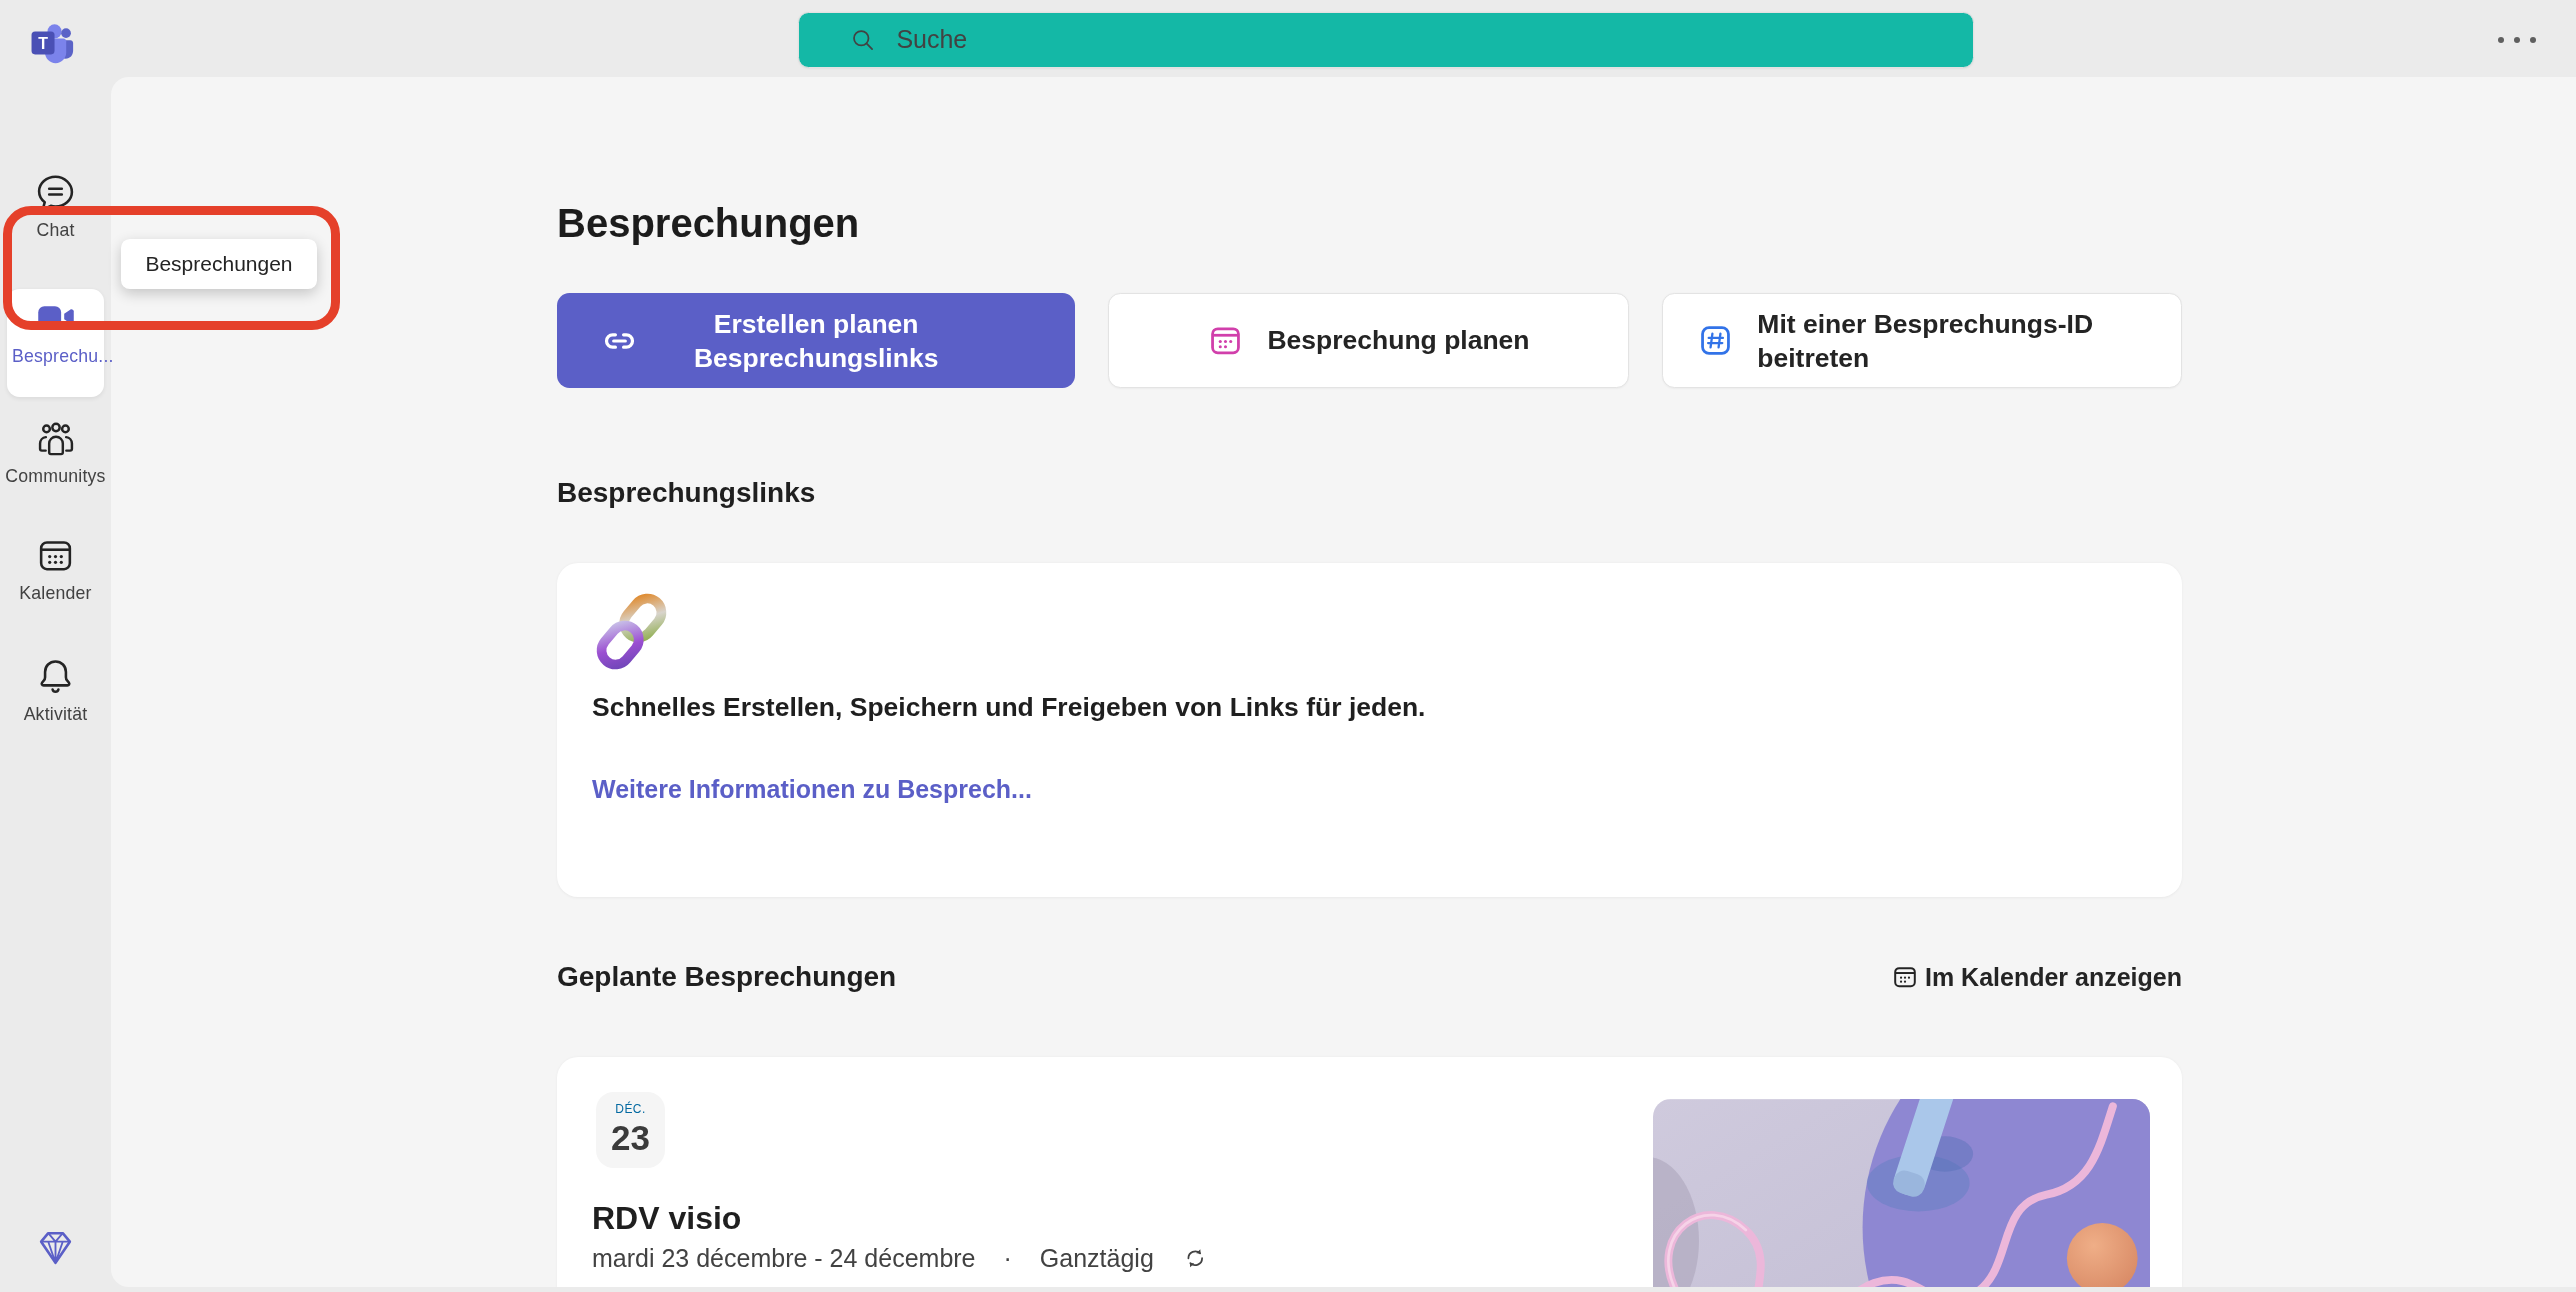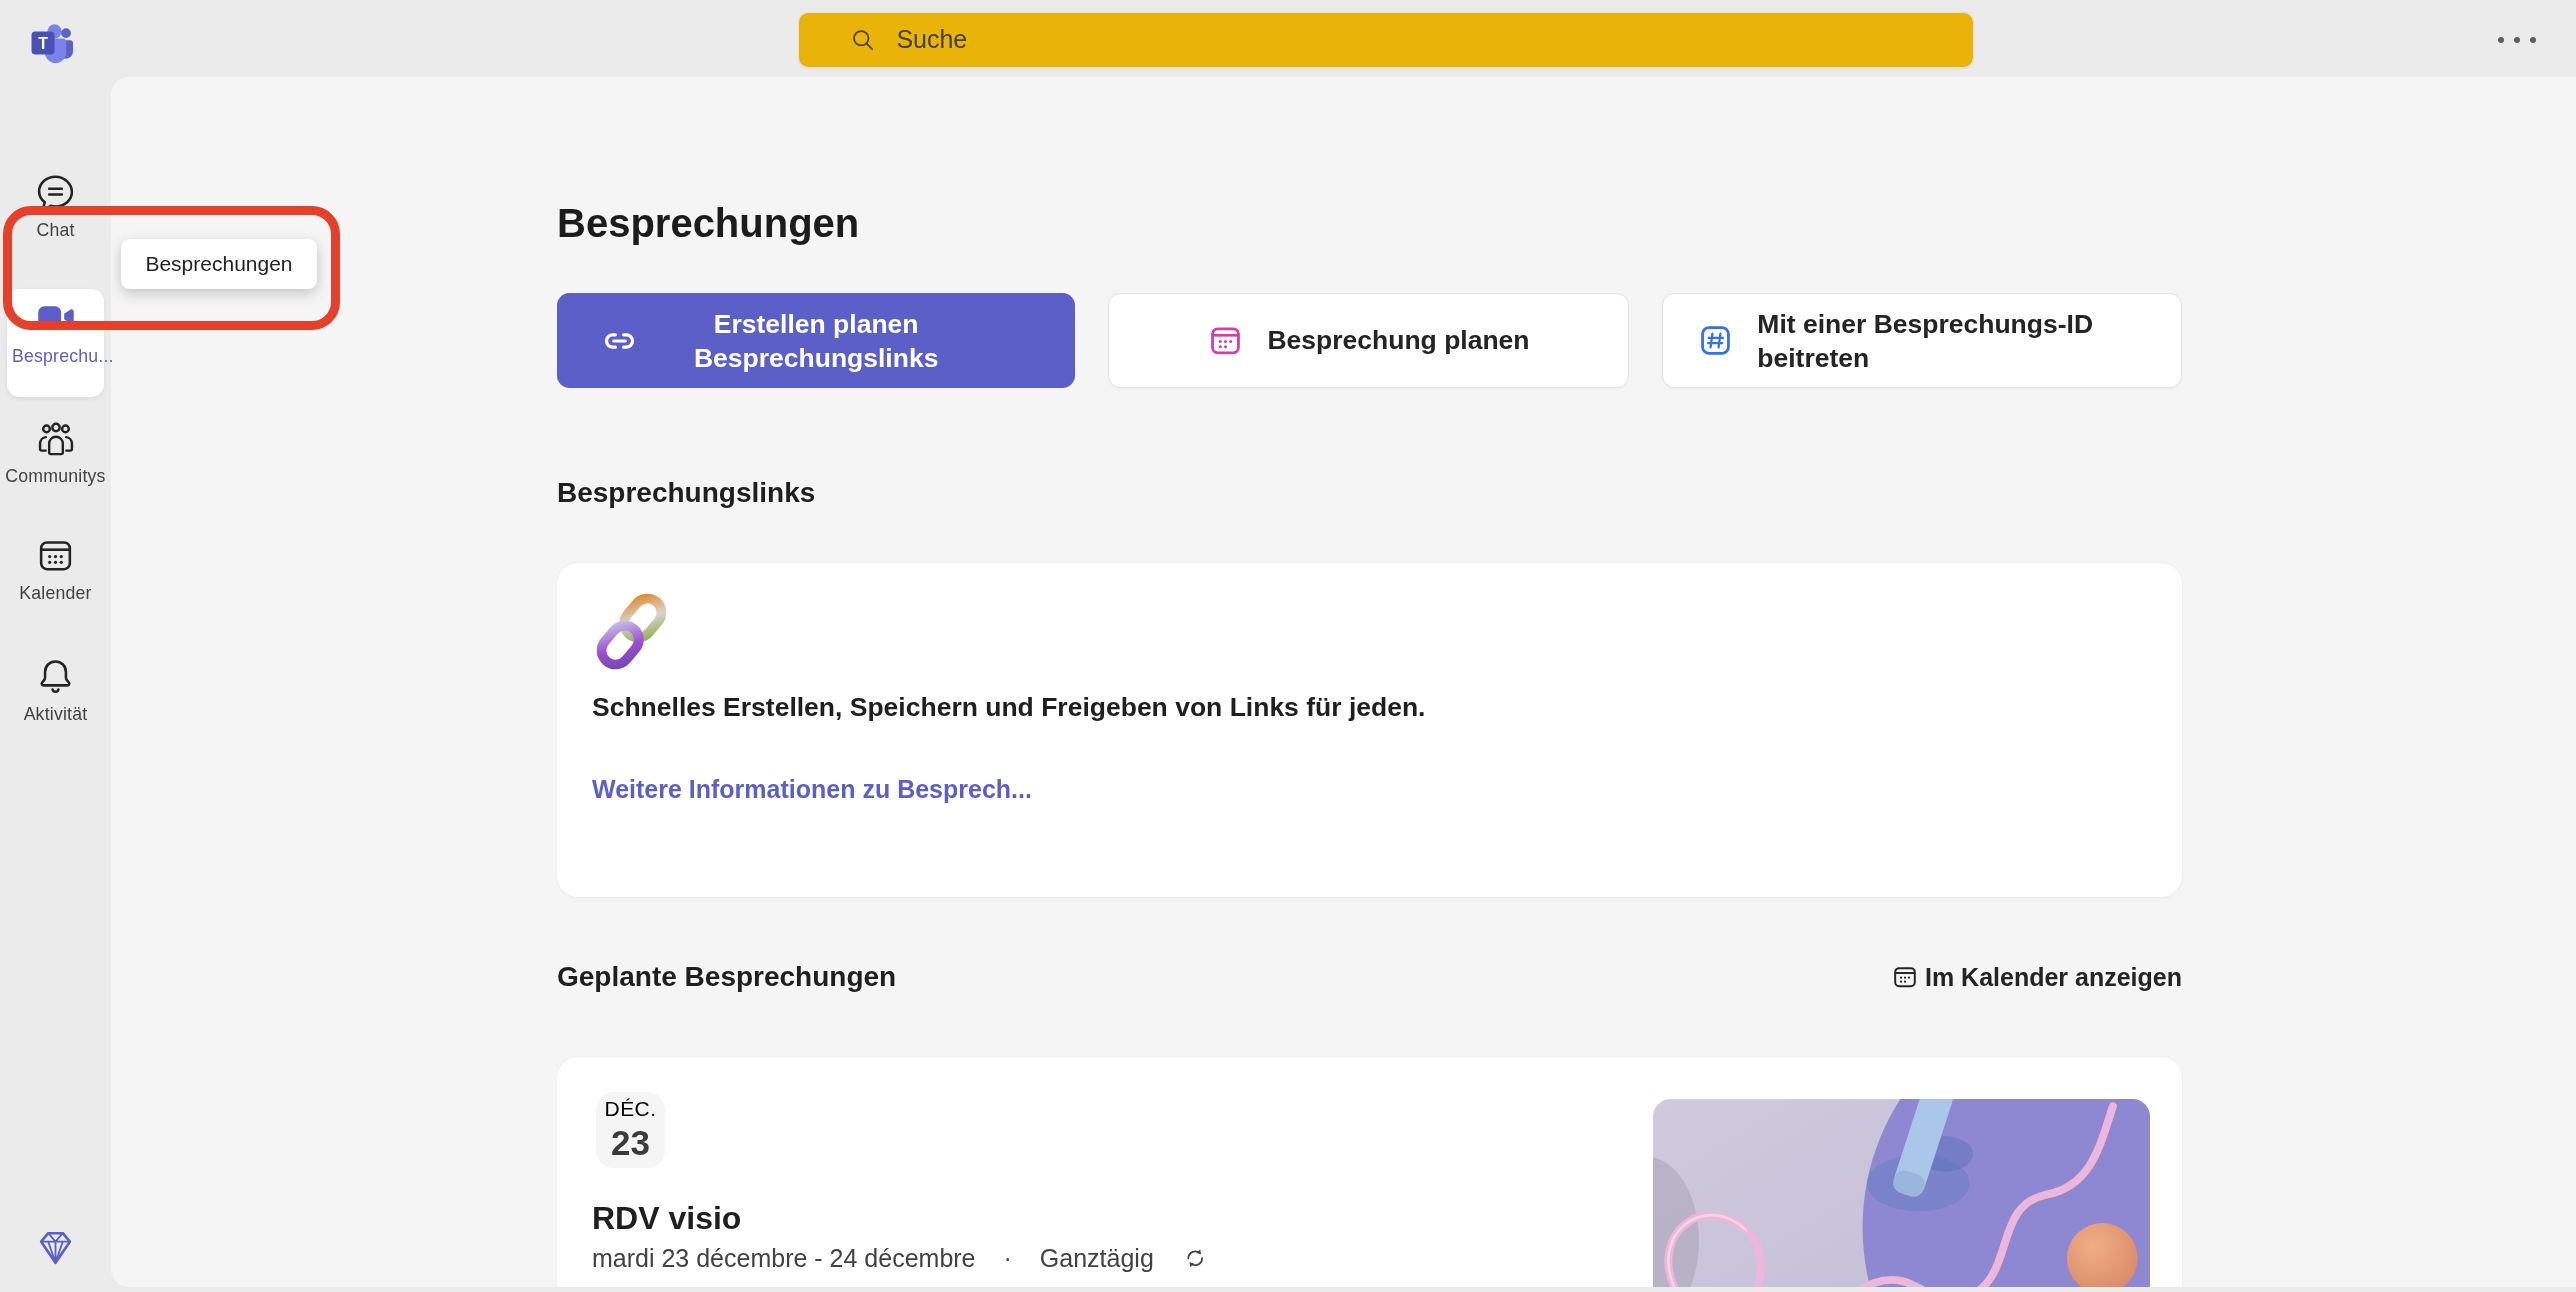"Suche" .search-pill { background: #eab308 -> #14b8a6 }
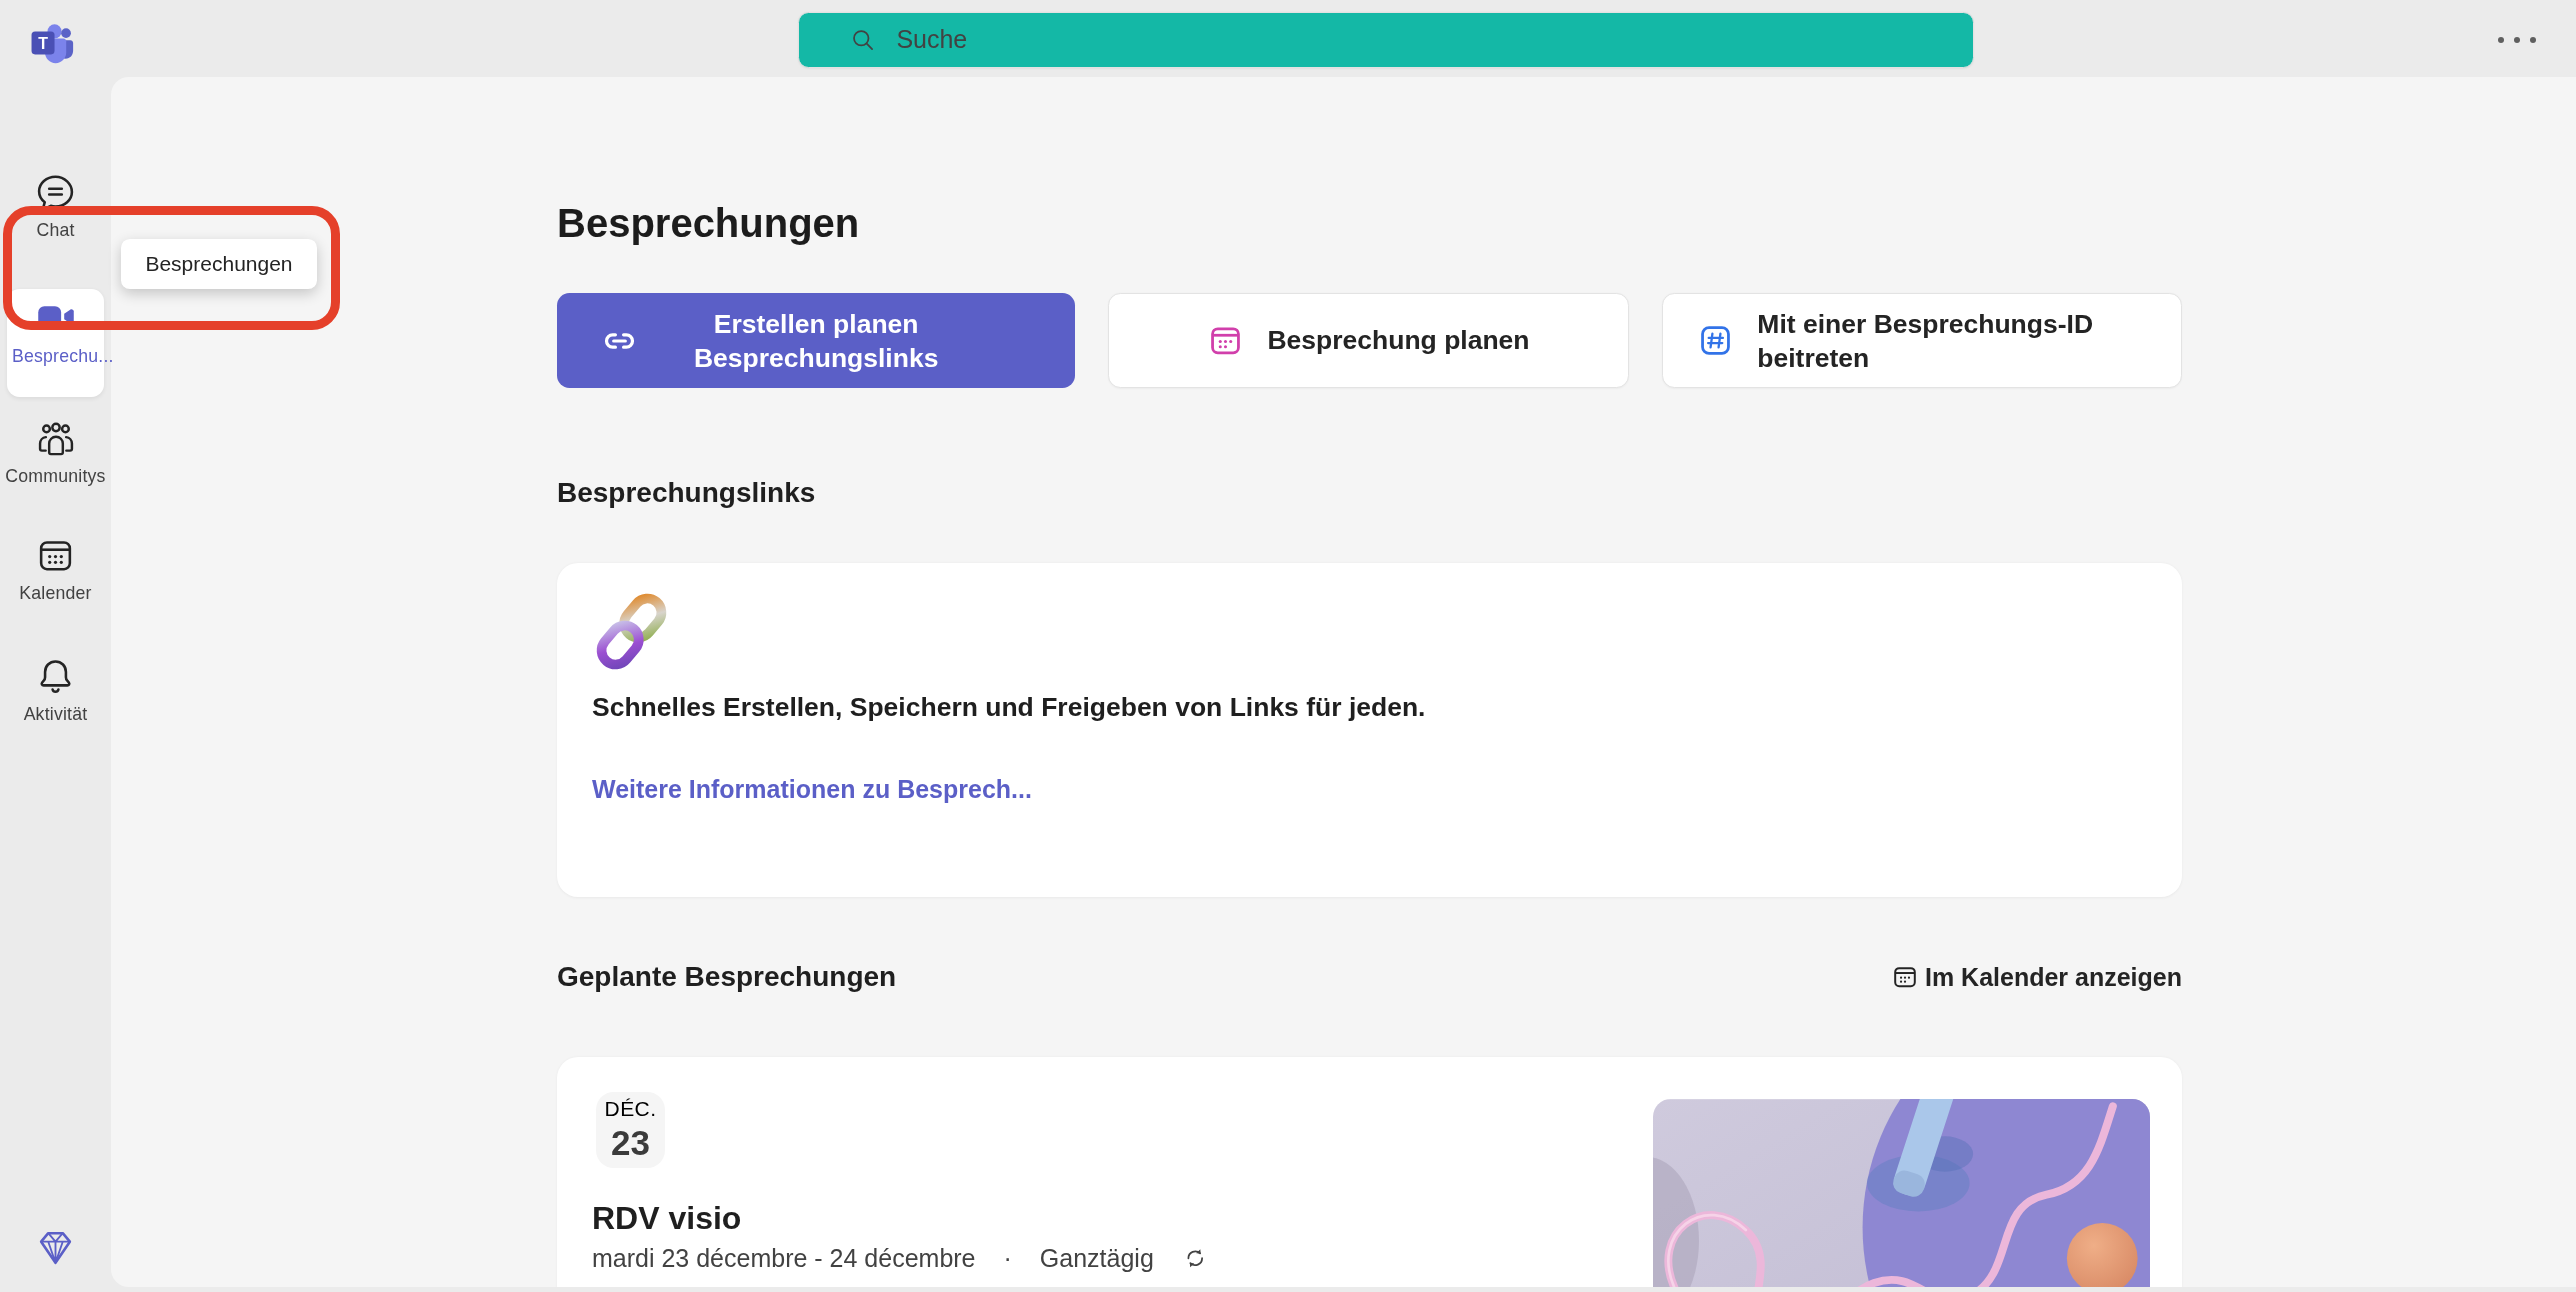"DÉC." .date-badge .m { color: #000000 -> #0369a1; font-size: 21px -> 12px }
